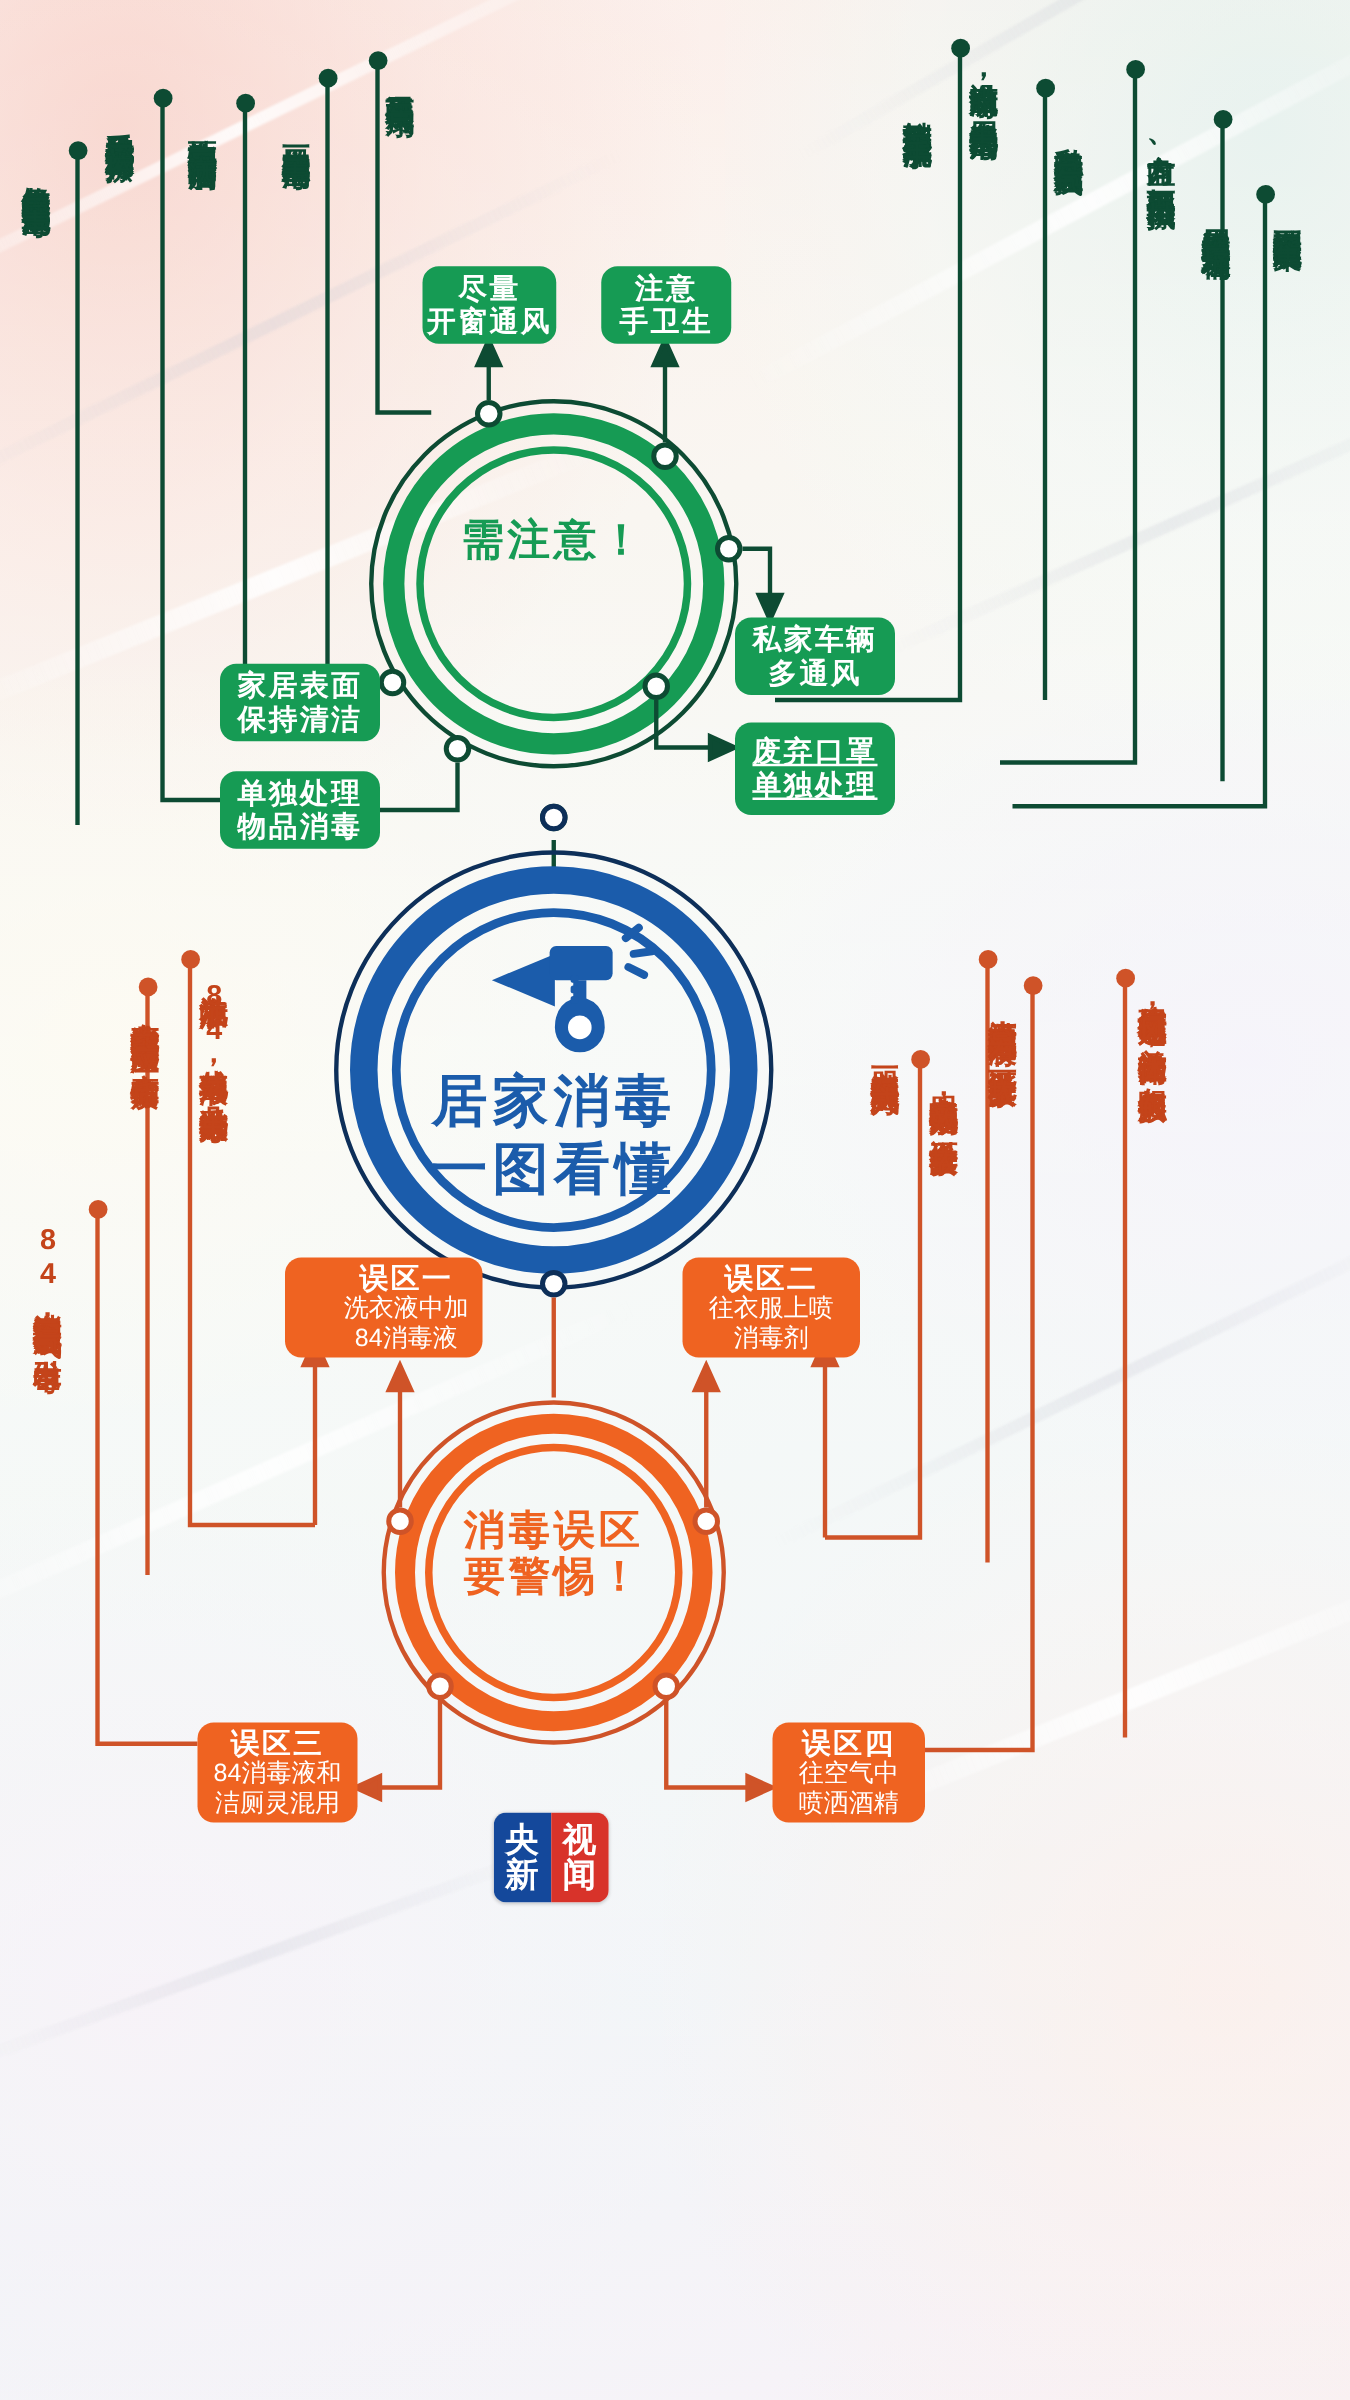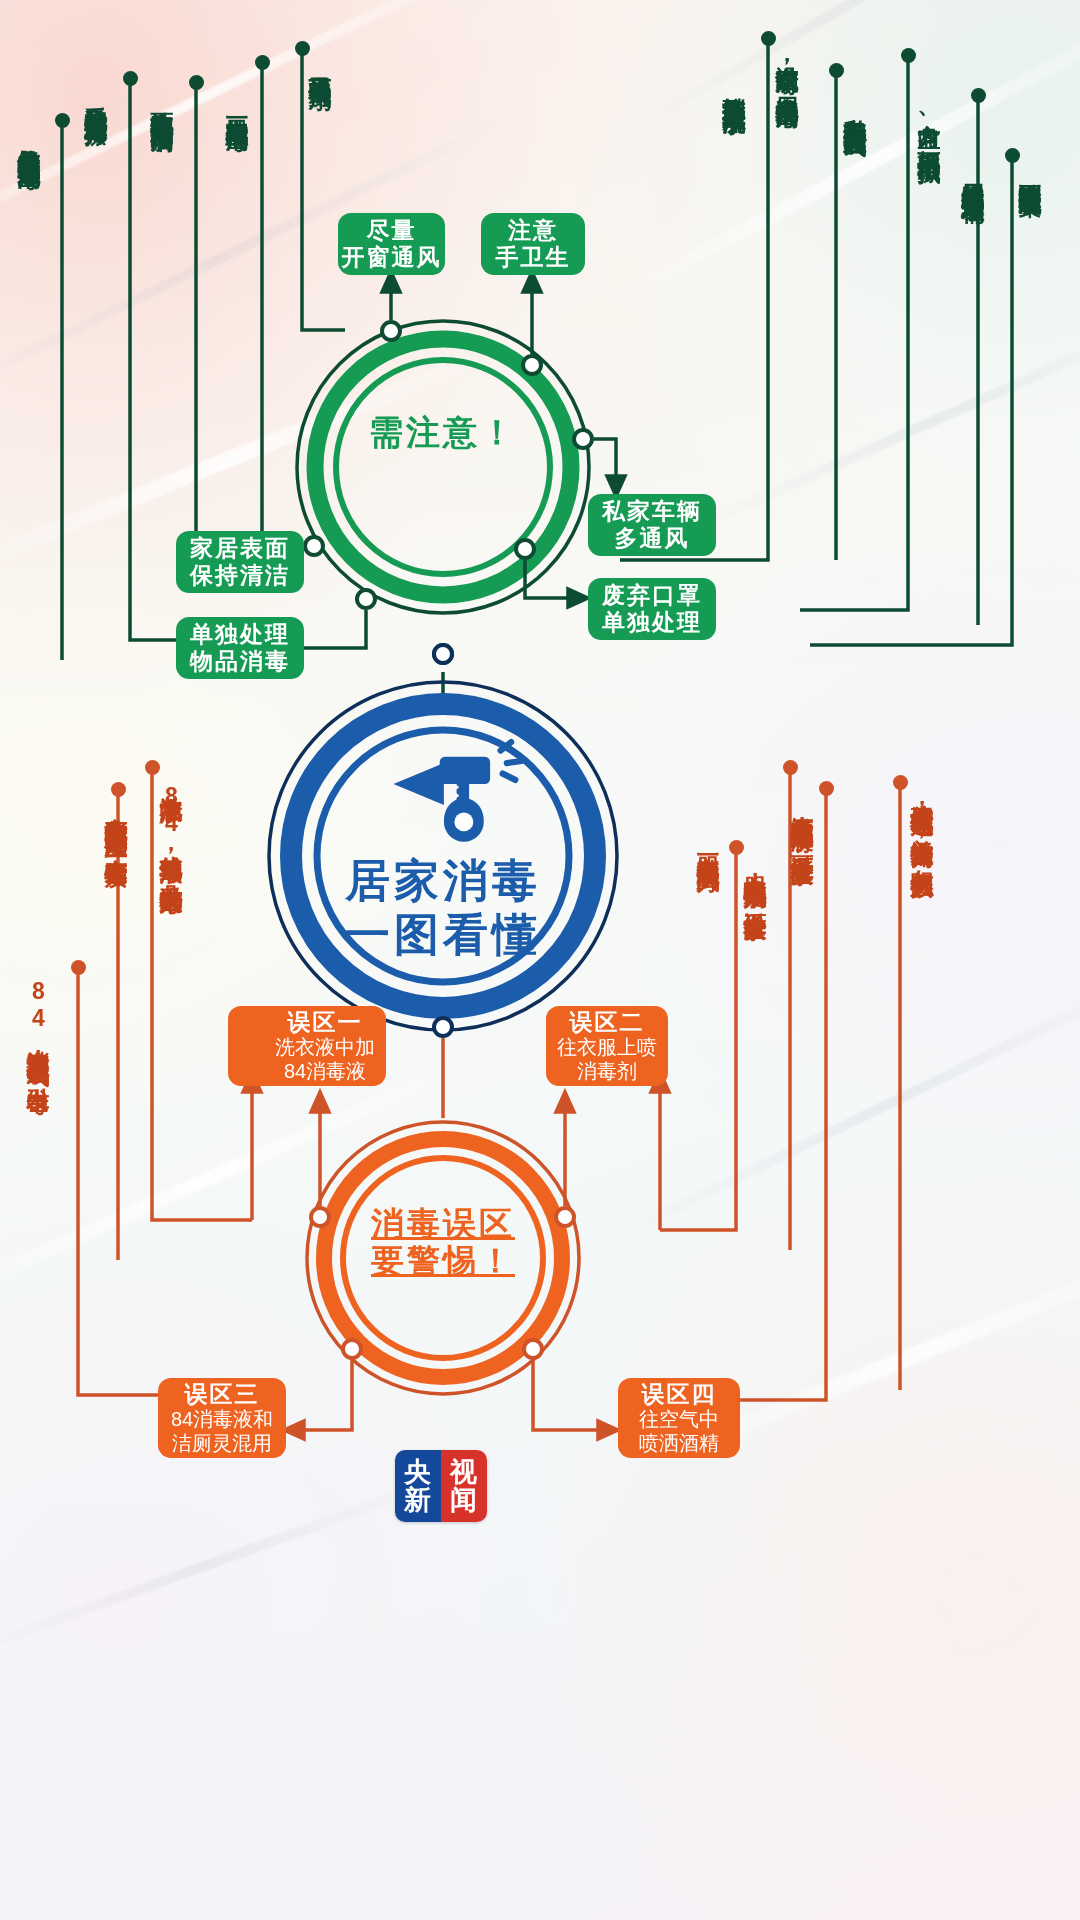"废弃口罩" div.pill { height: 62px -> 74px; text-decoration: none -> underline }
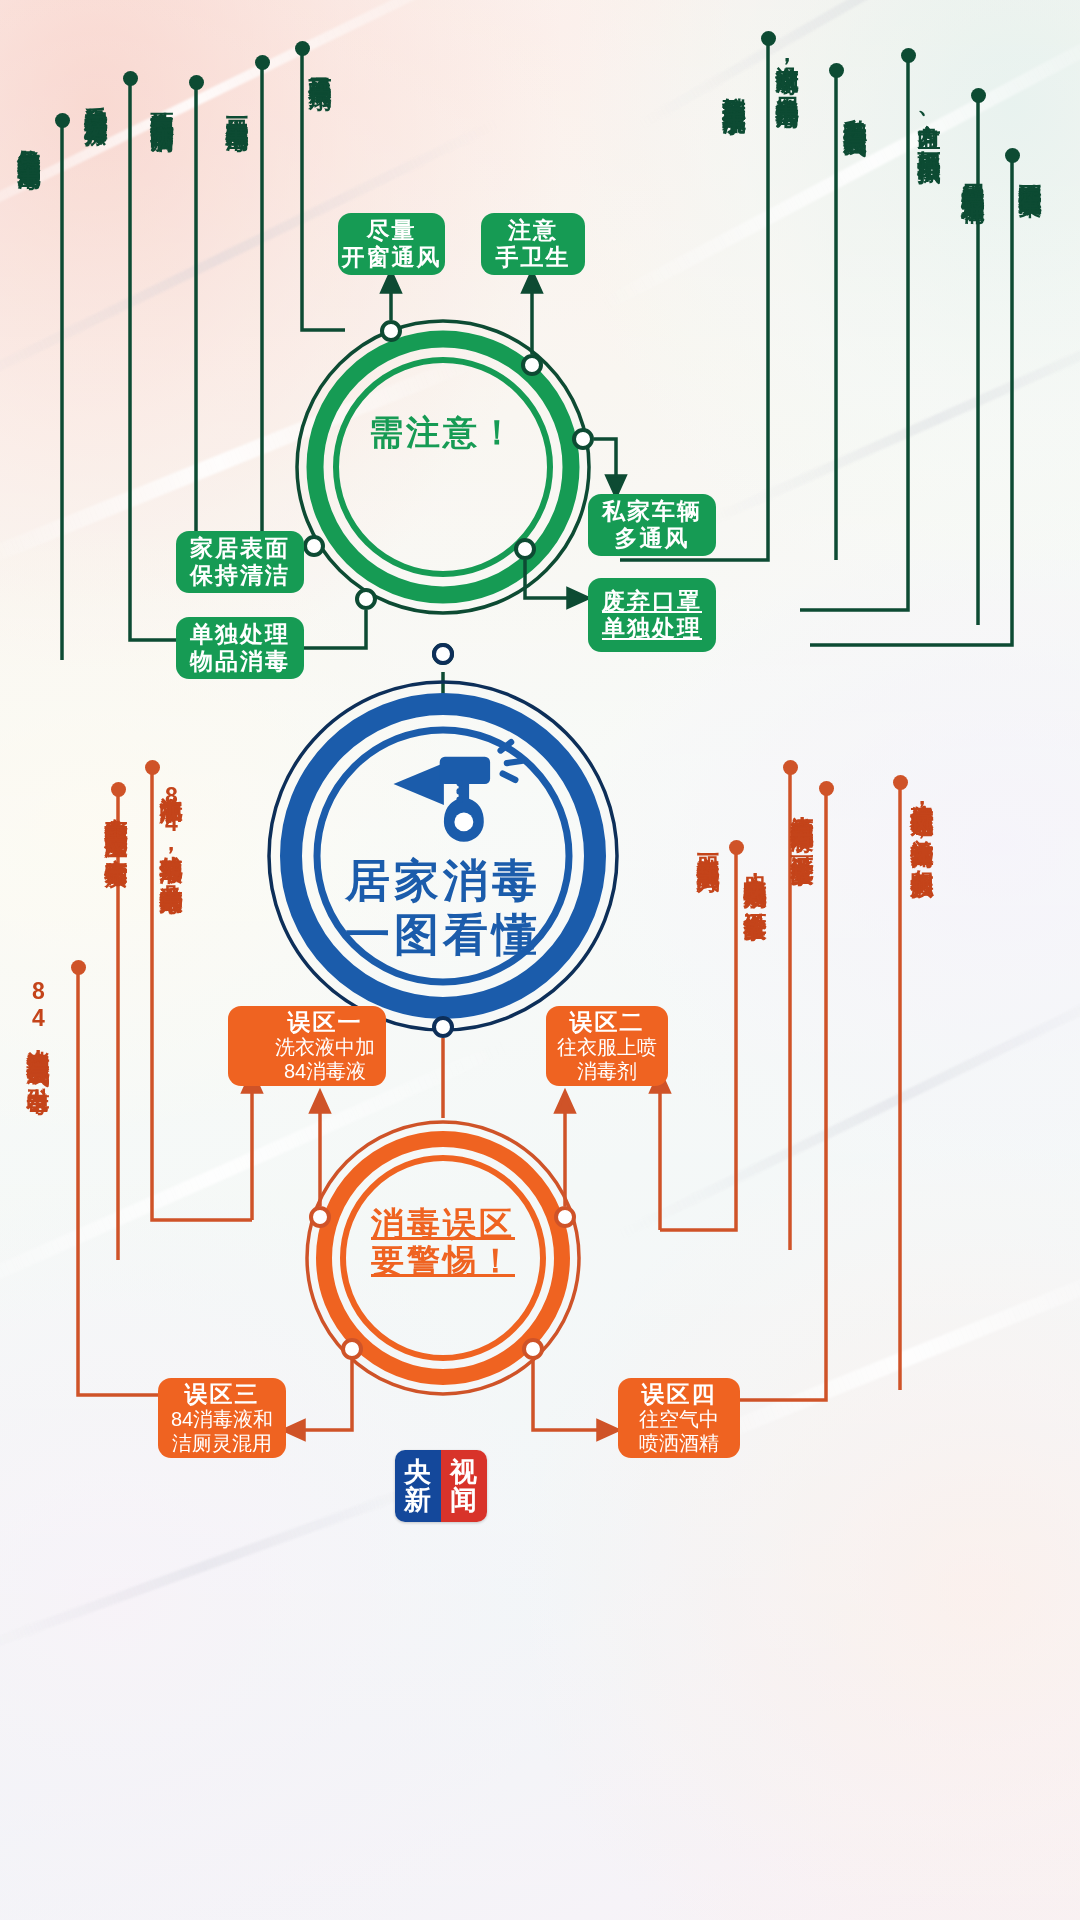"误区二" div.pill { width: 122px -> 142px }
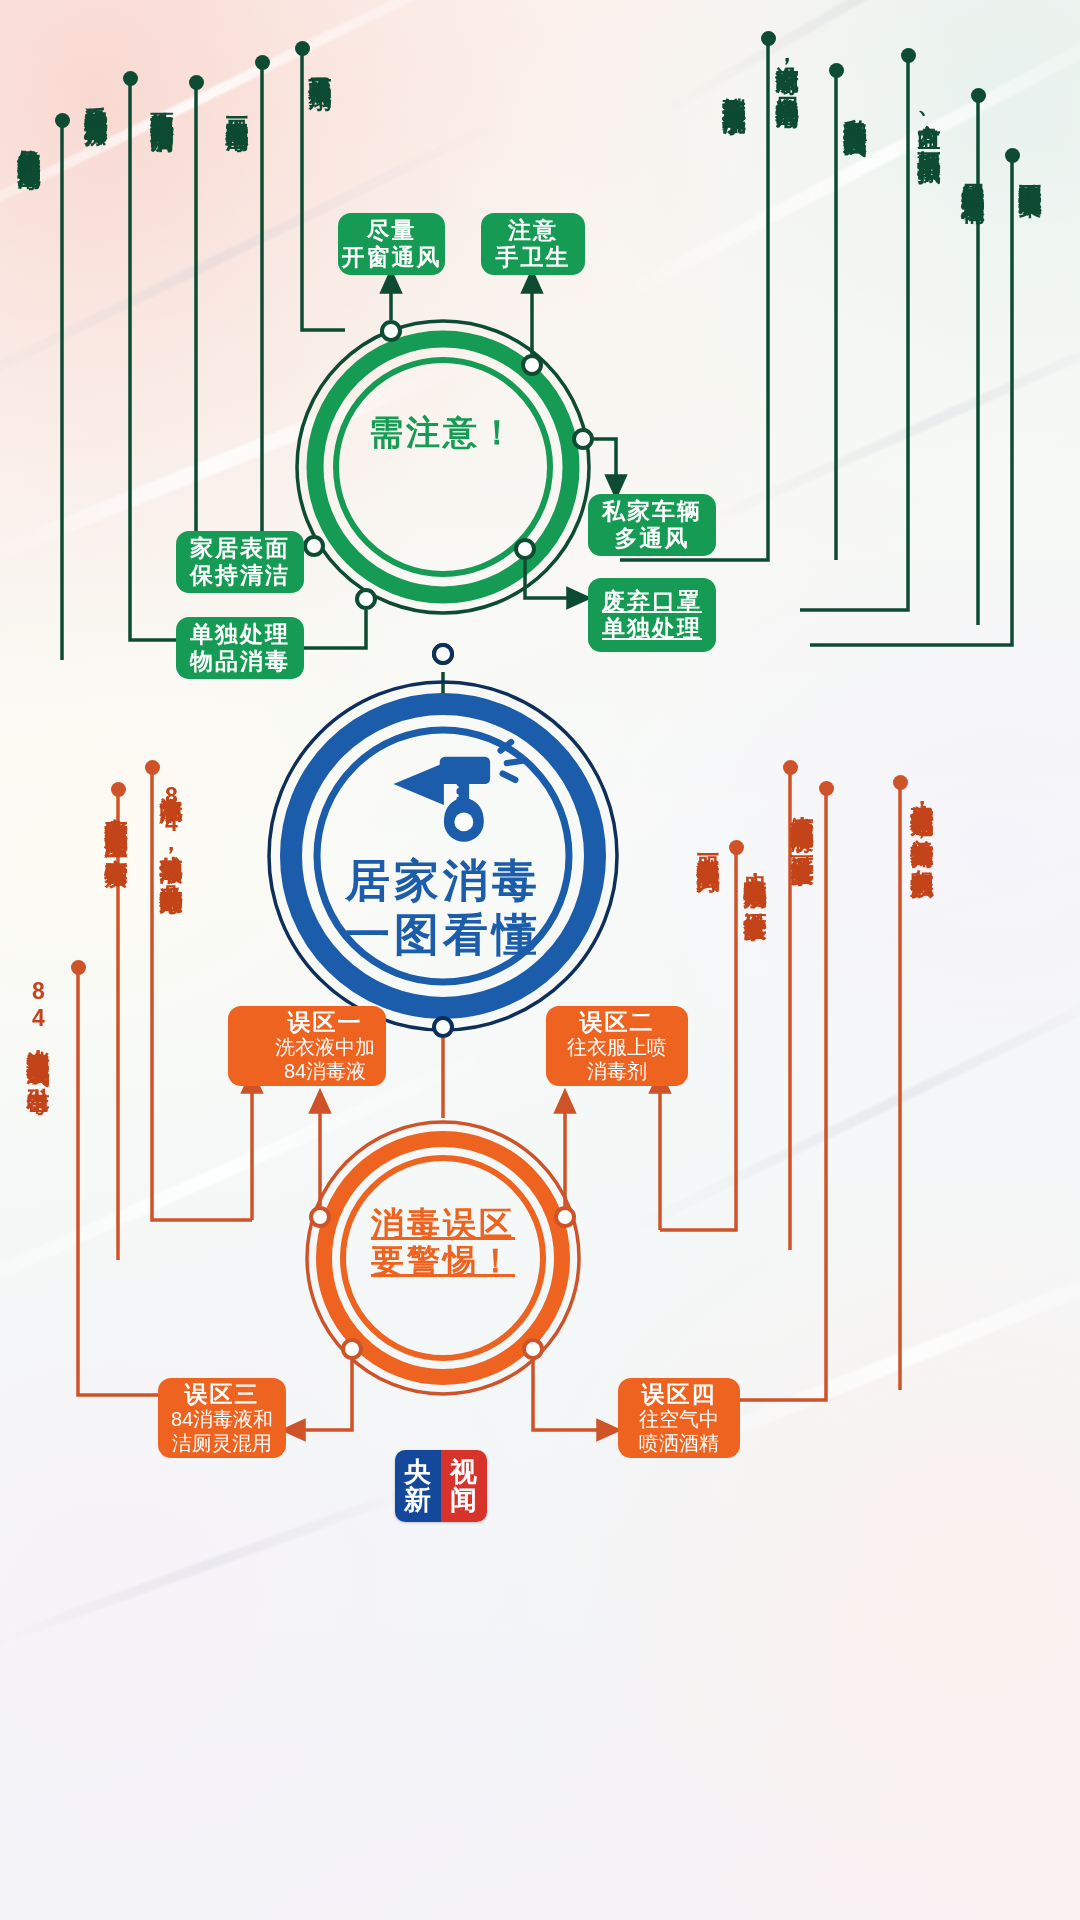"消毒误区" div.ring-title { text-decoration: underline -> none }
